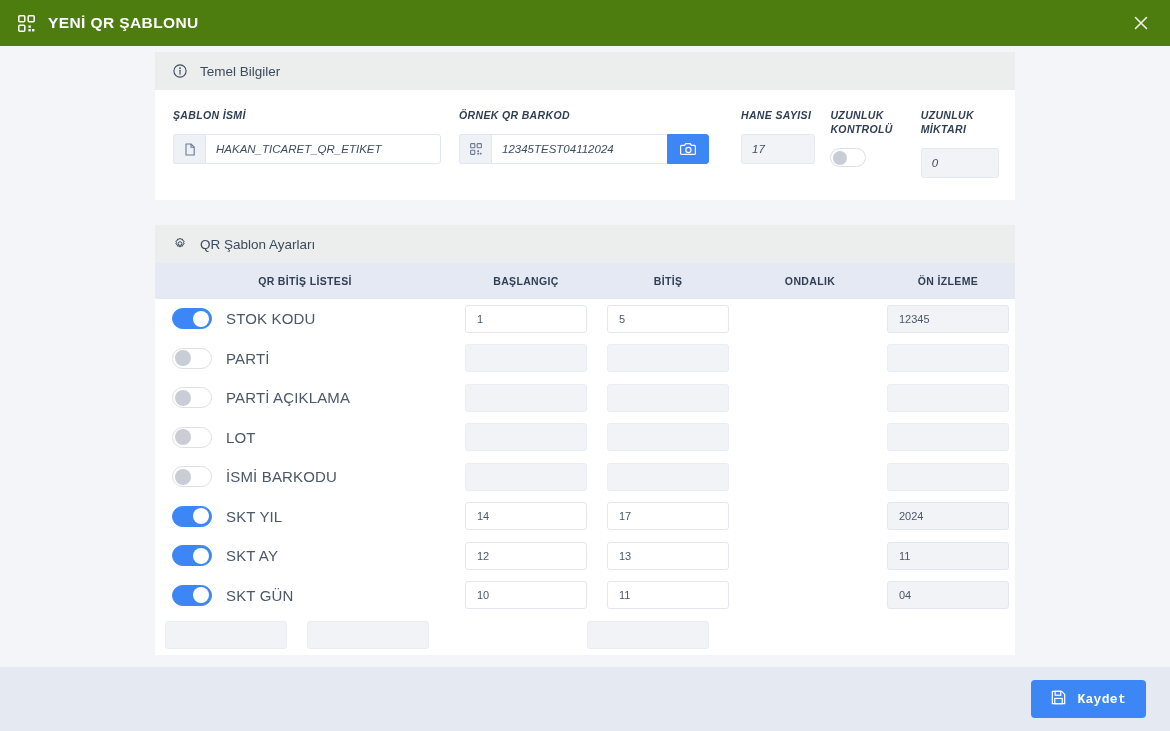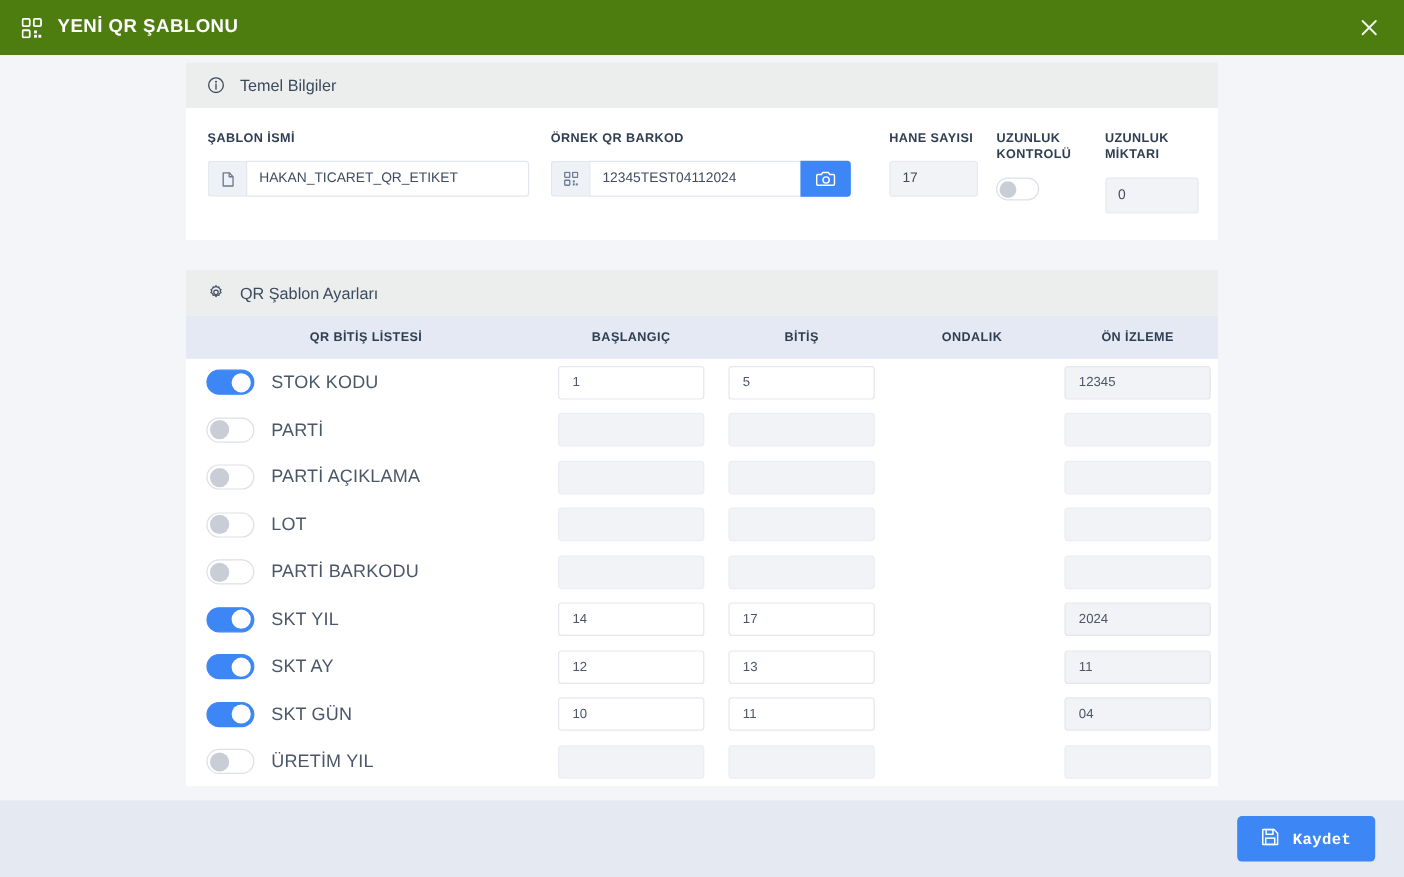"ŞABLON İSMİ" .basic-body { font-style: none -> italic }
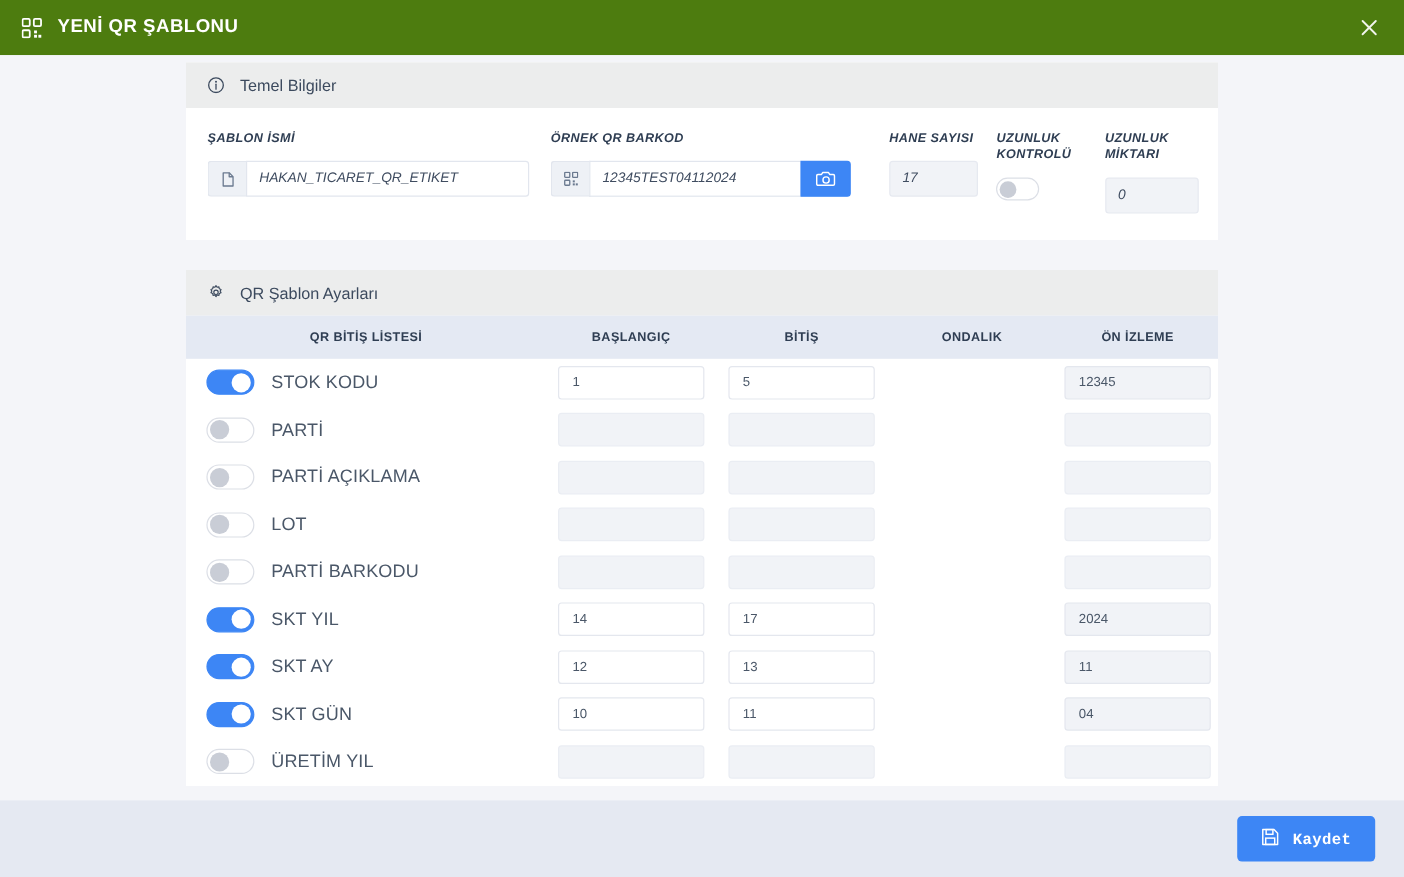"PARTİ BARKODU" span.rlabel { text: PARTİ -> İSMİ }
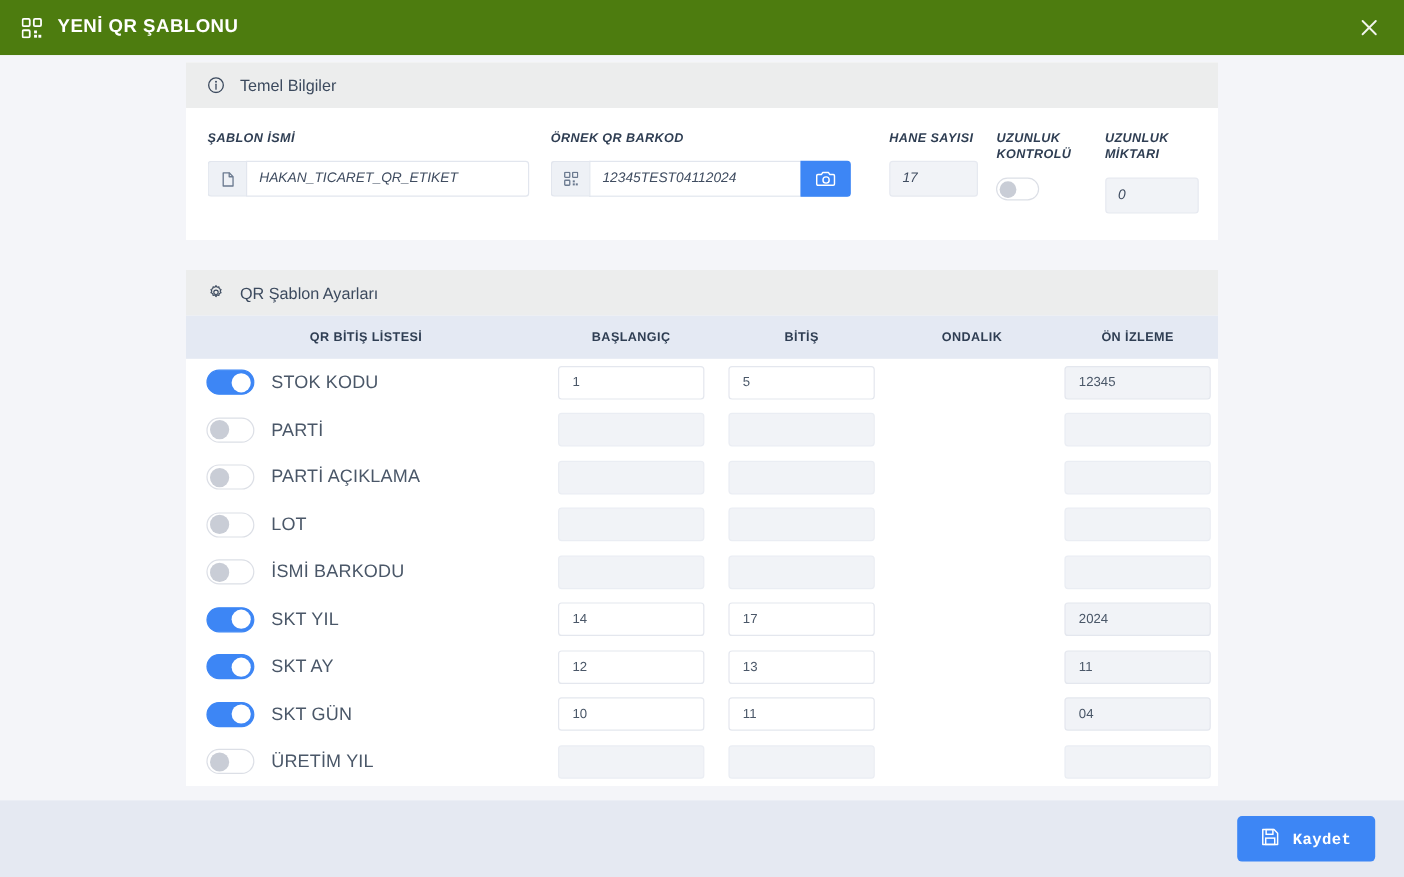"ÜRETİM YIL" div.rc-name { html: <div> <div> <span></span> </div> <span>ÜRETİM YIL</span> </div> -> none }
